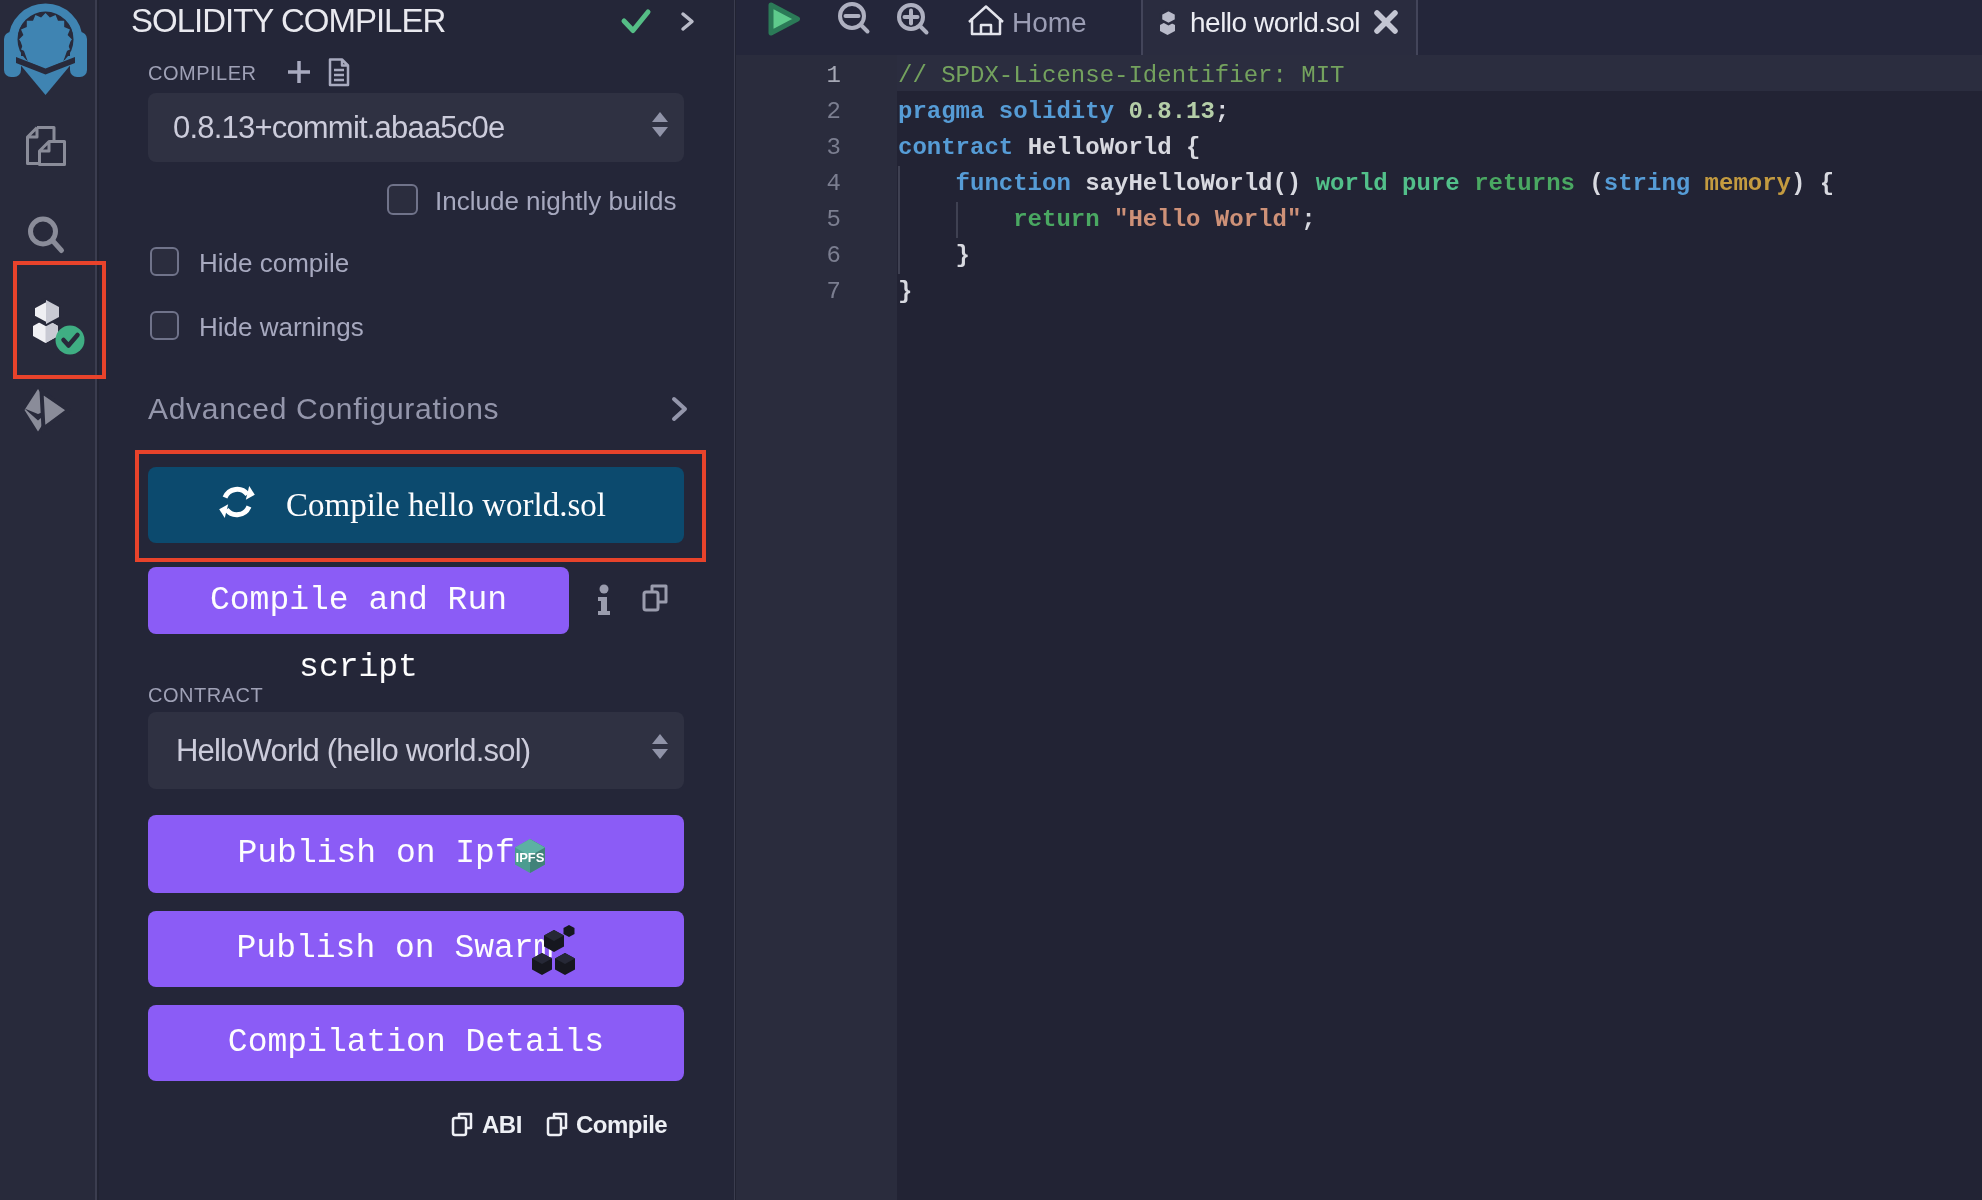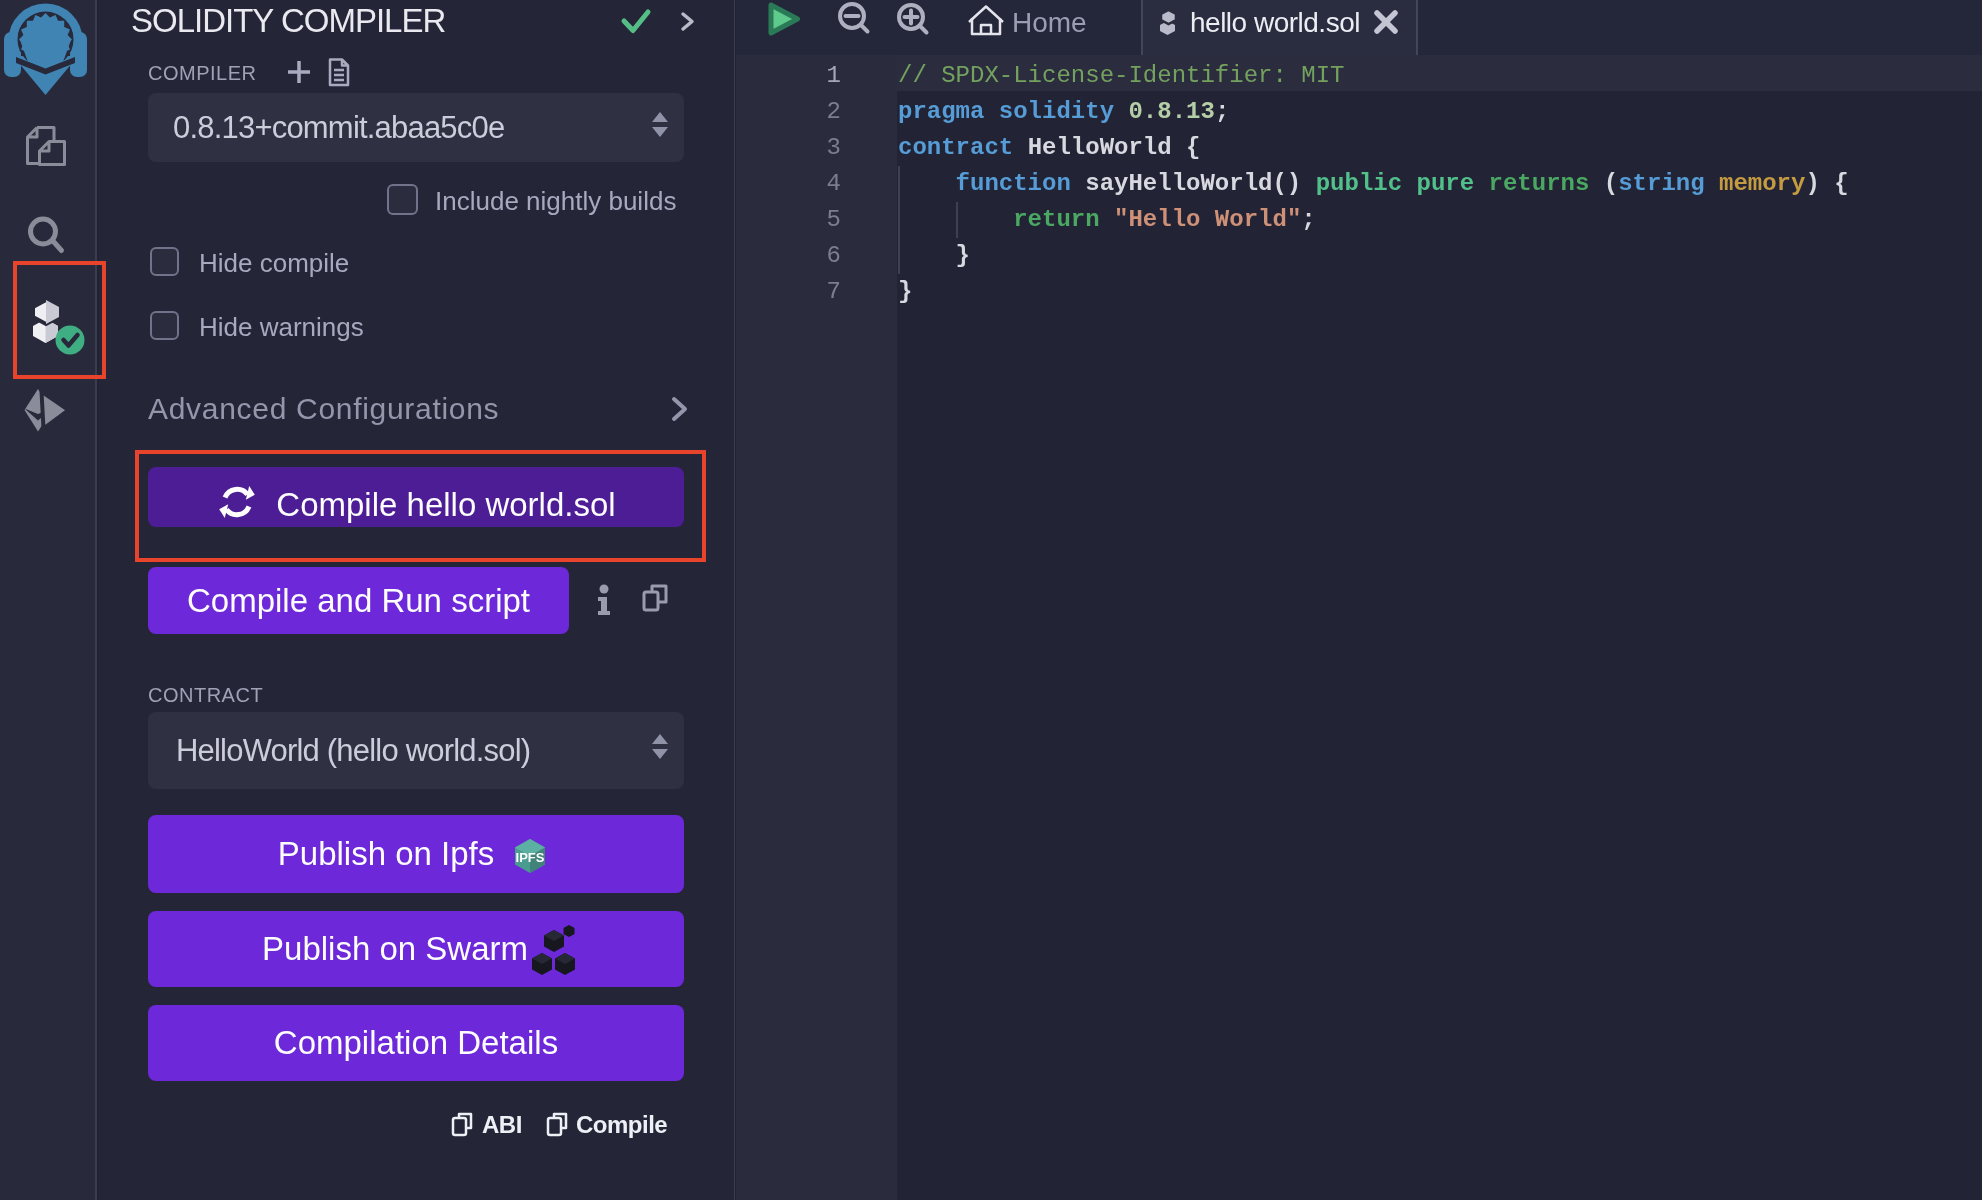"public pure" span.c-grn { text: public -> world }
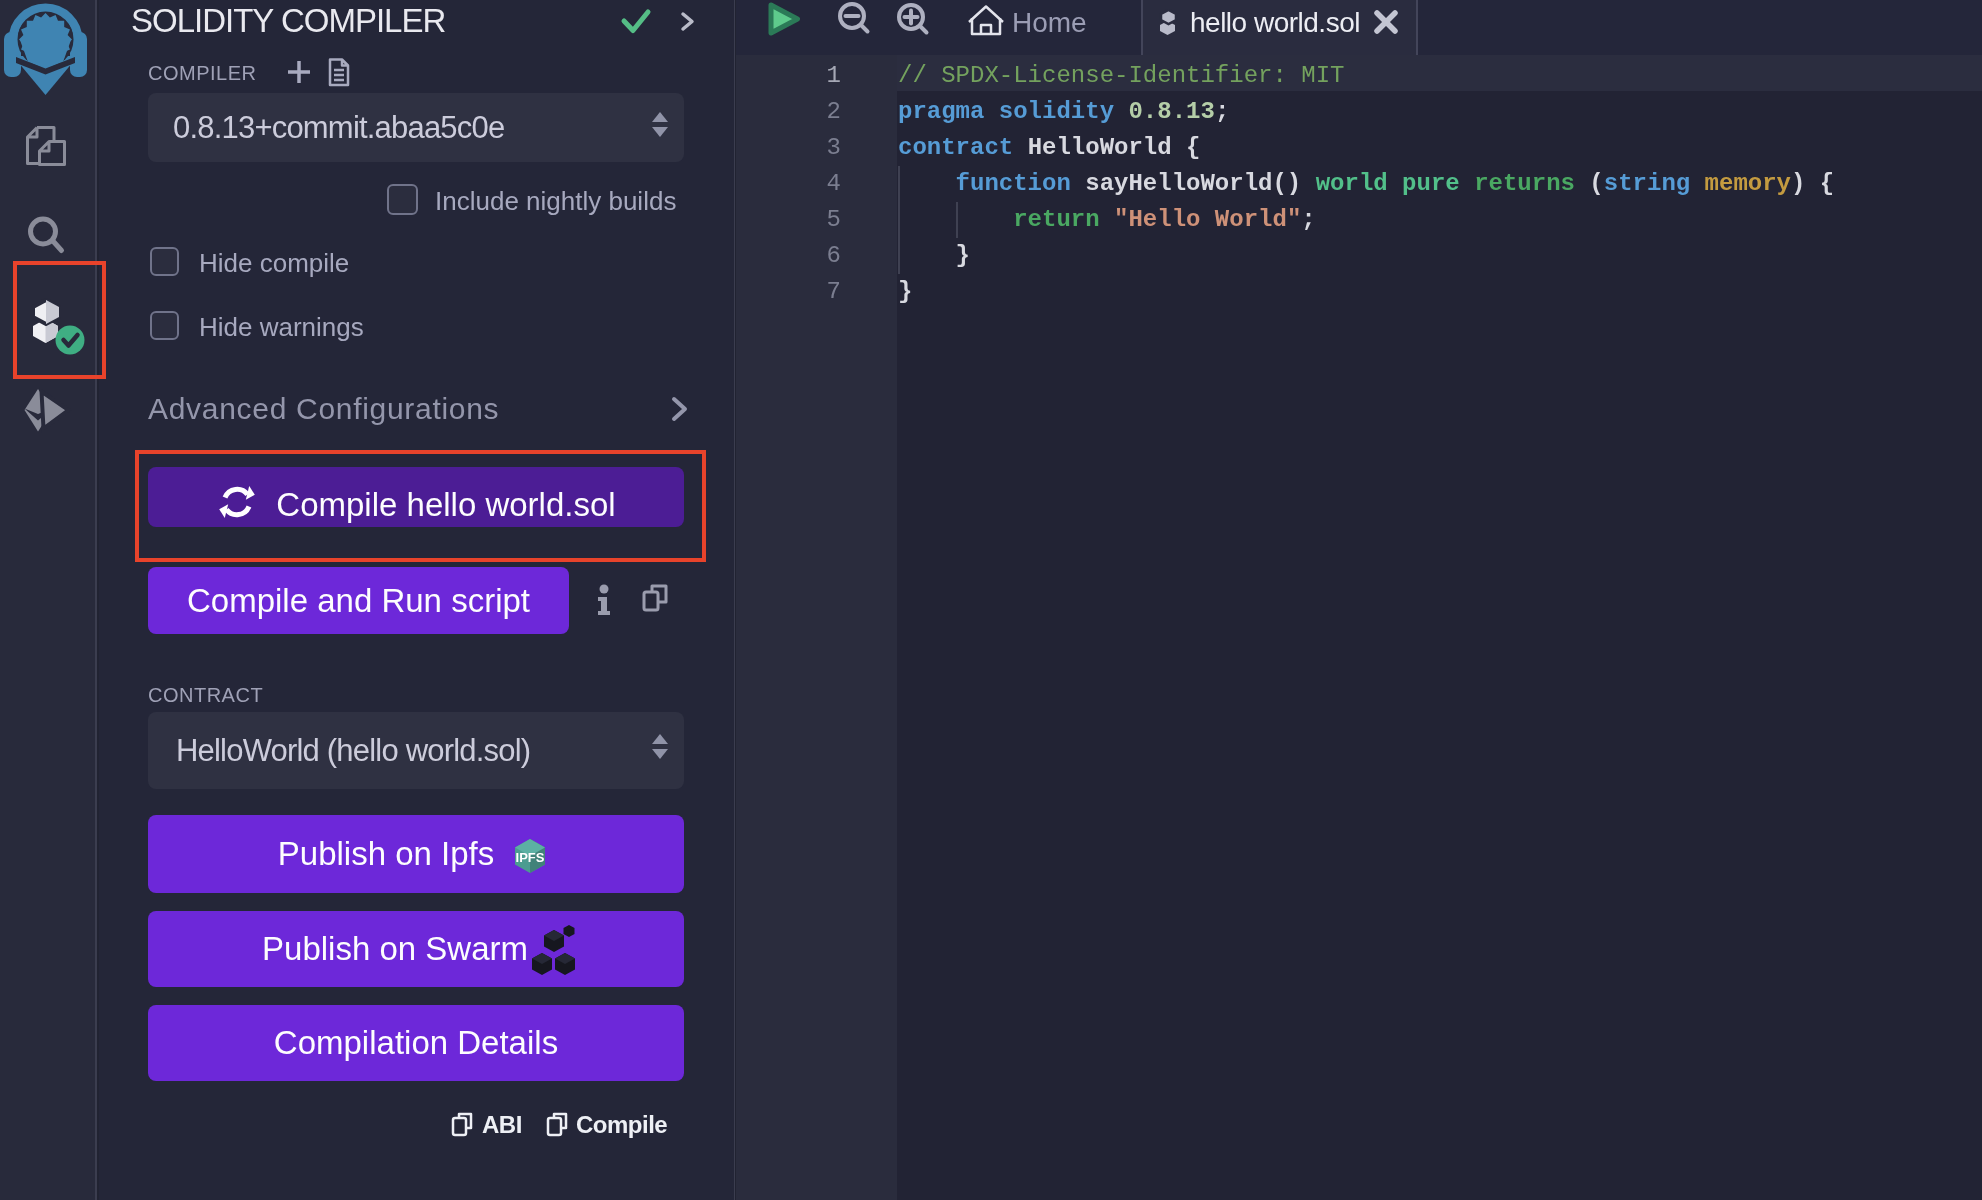"Compile hello world.sol" div.abs { background: #4c1d95 -> #0c4a6e; font-family: none -> Liberation Serif, serif; height: 60px -> 76px }
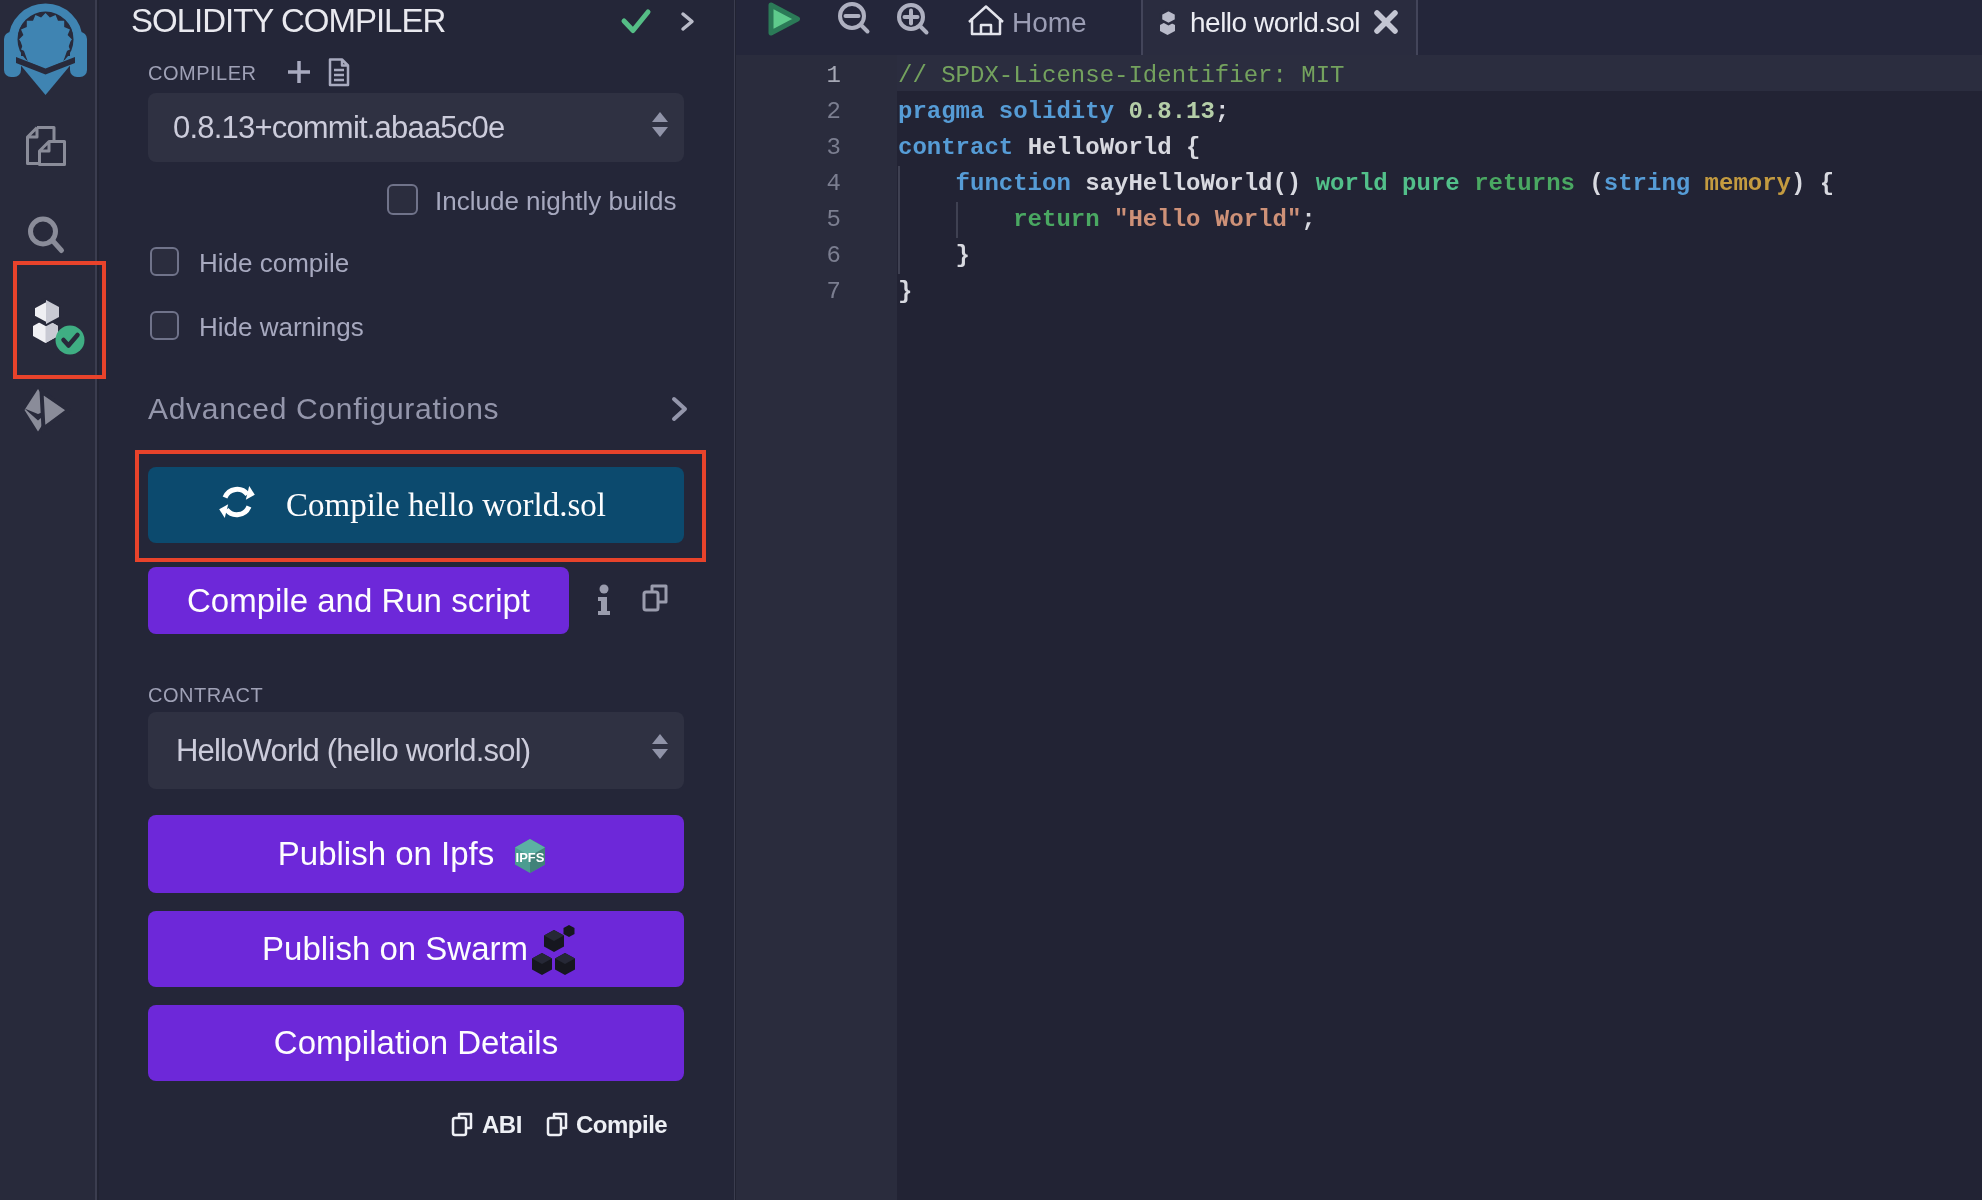"Compile and Run script" .grey { background: #6d28d9 -> #8b5cf6; font-family: none -> Liberation Mono, monospace }
